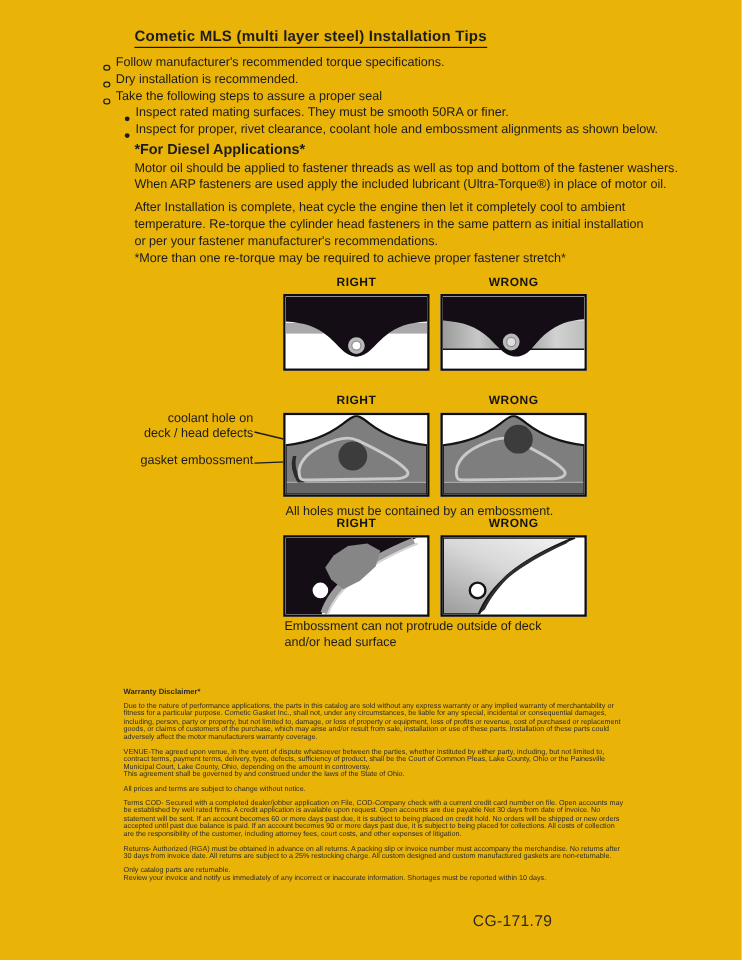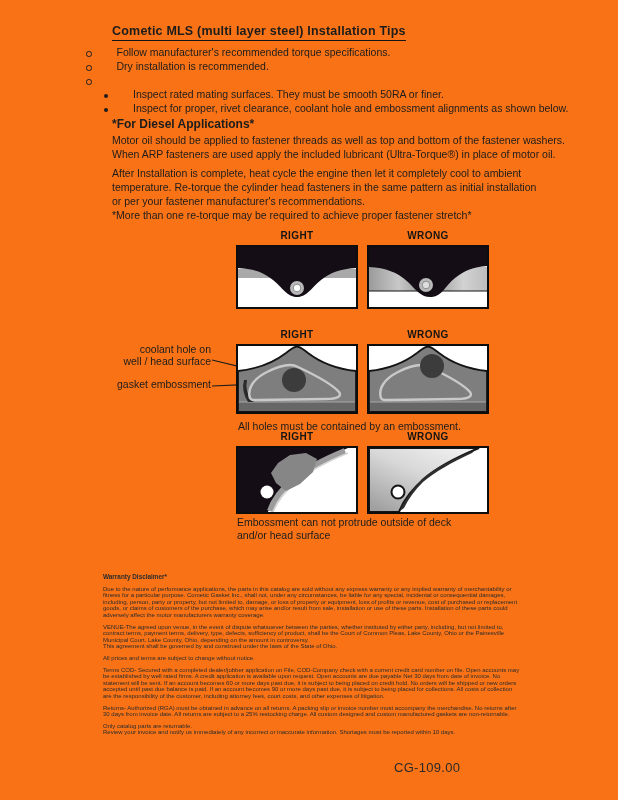"Cometic MLS (multi layer steel)" .page { background: #f97316 -> #eab308 }
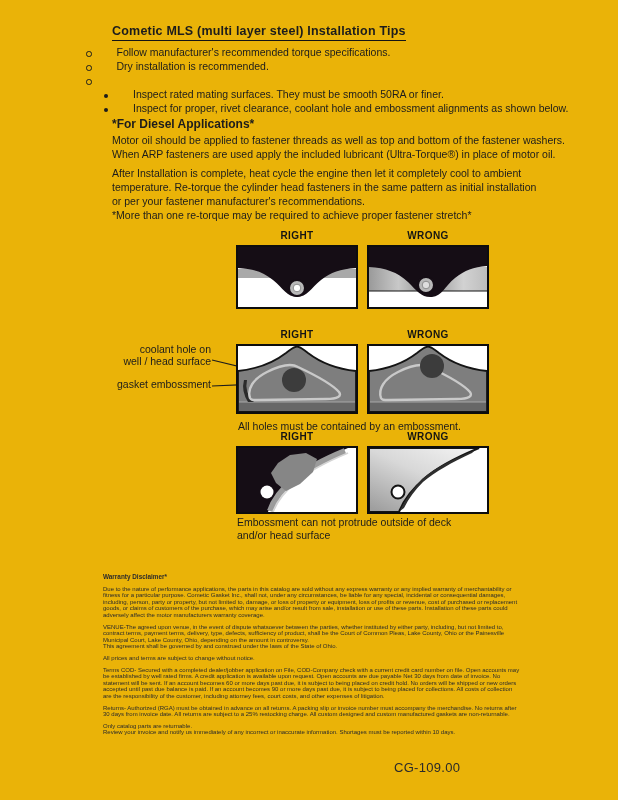"Follow manufacturer's recommended torque" .b-row { align-items: center -> flex-end; gap: 20px -> none }
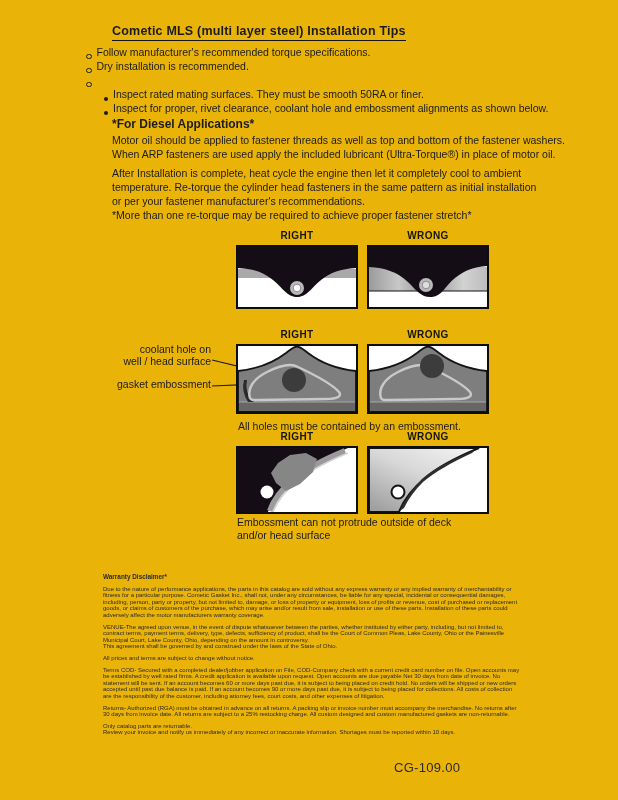"Take the following steps to" span { html: none -> <span>Take the following steps to assure a proper seal</span> }
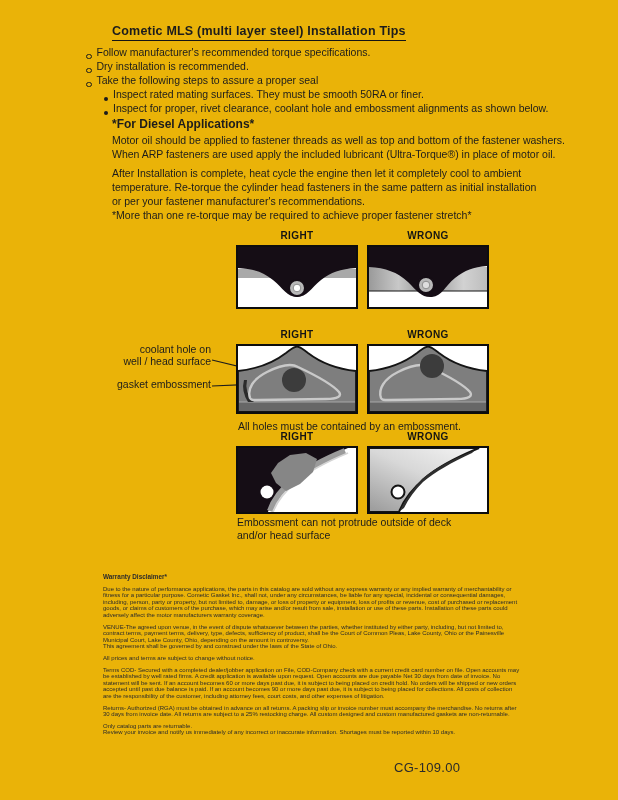"coolant hole on" div.abs { text: well / head surface -> deck / head defects }
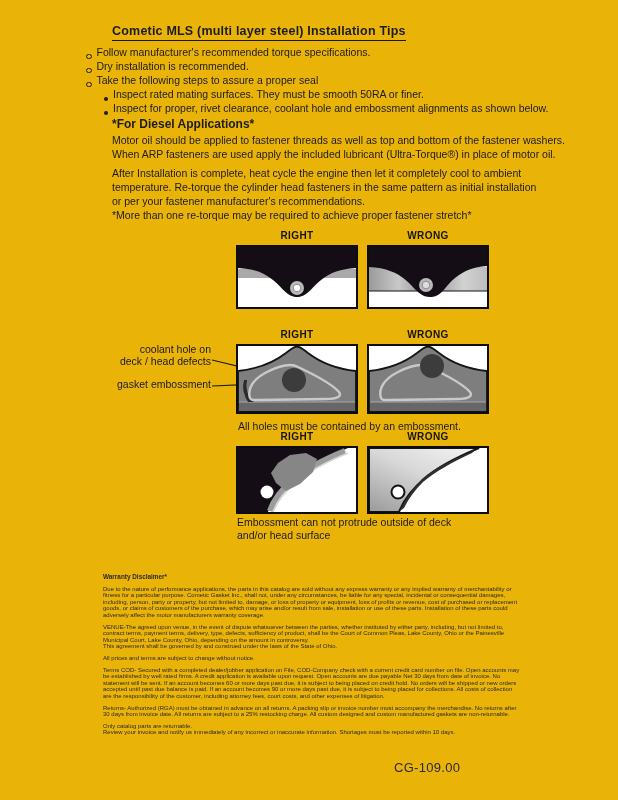"CG-109.00" div.abs { text: CG-109.00 -> CG-171.79 }
